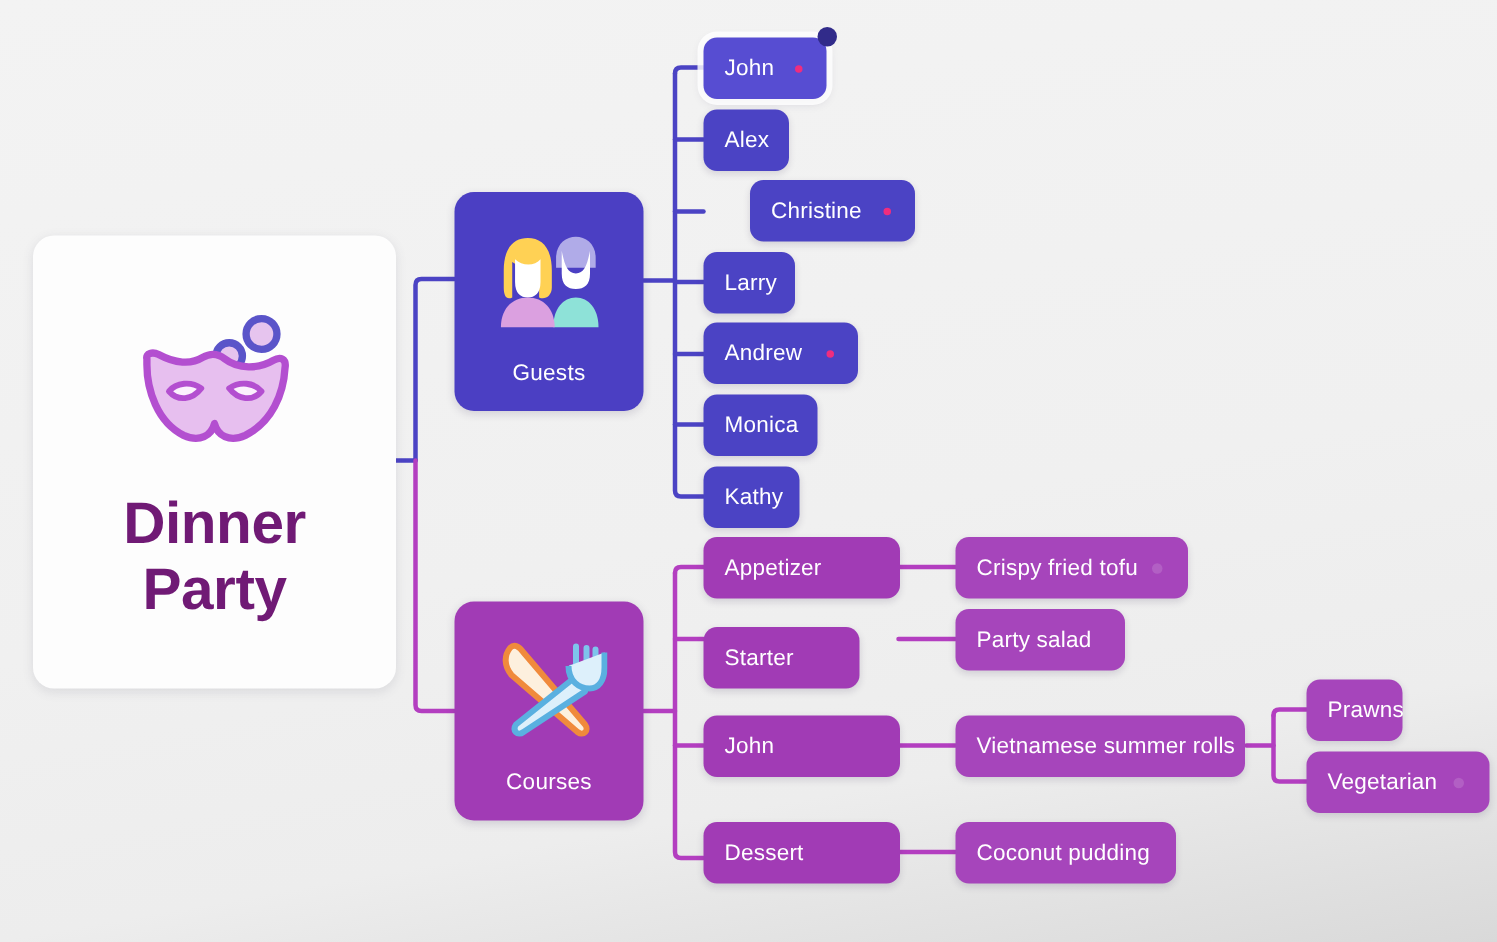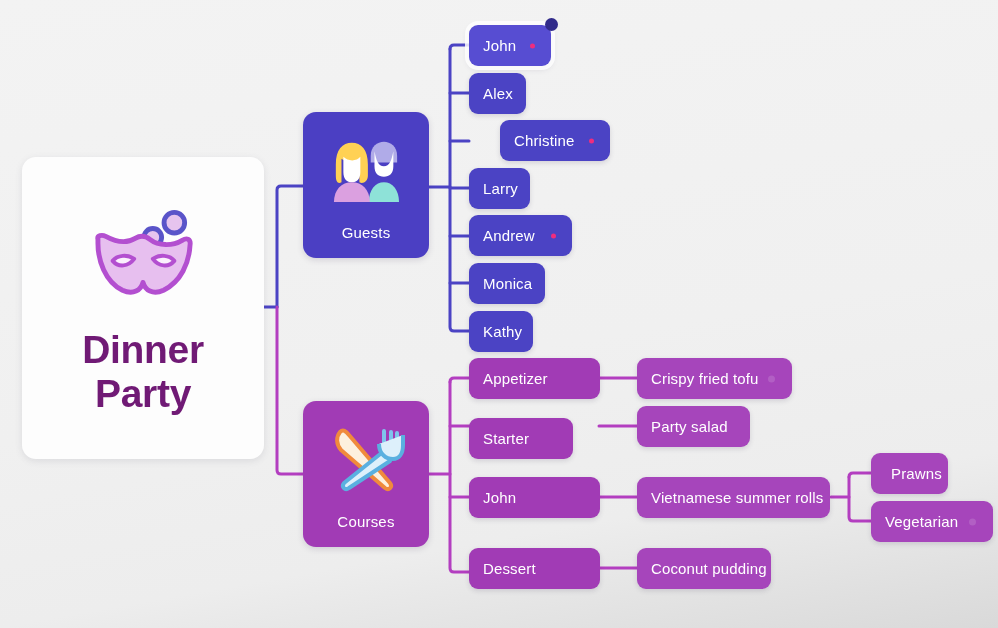"Guests" #node-guests { top: 112px -> 128px }
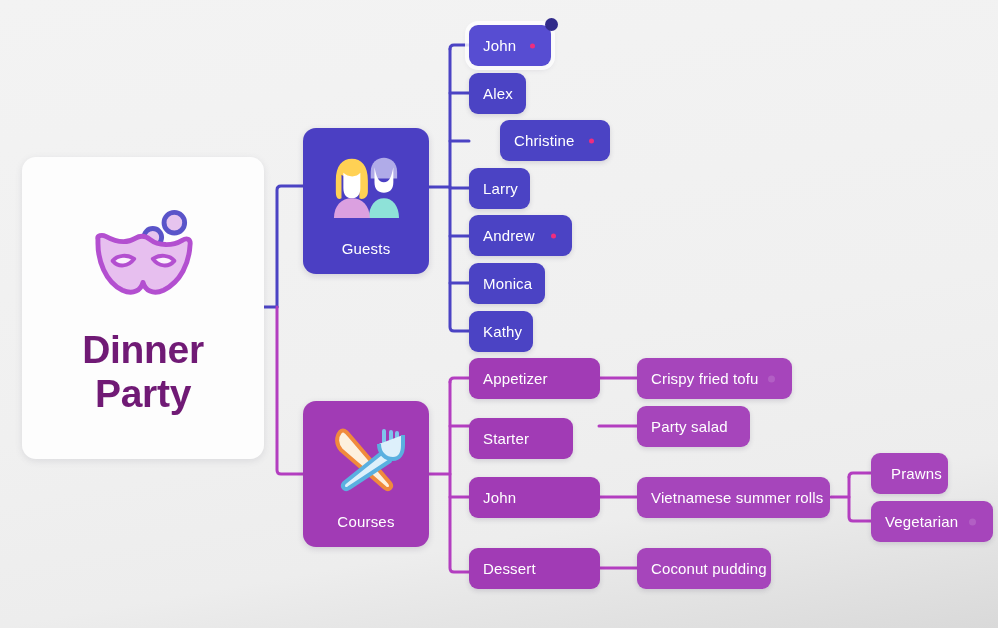"Prawns" div.leaf { justify-content: center -> none; width: 77px -> 64px }
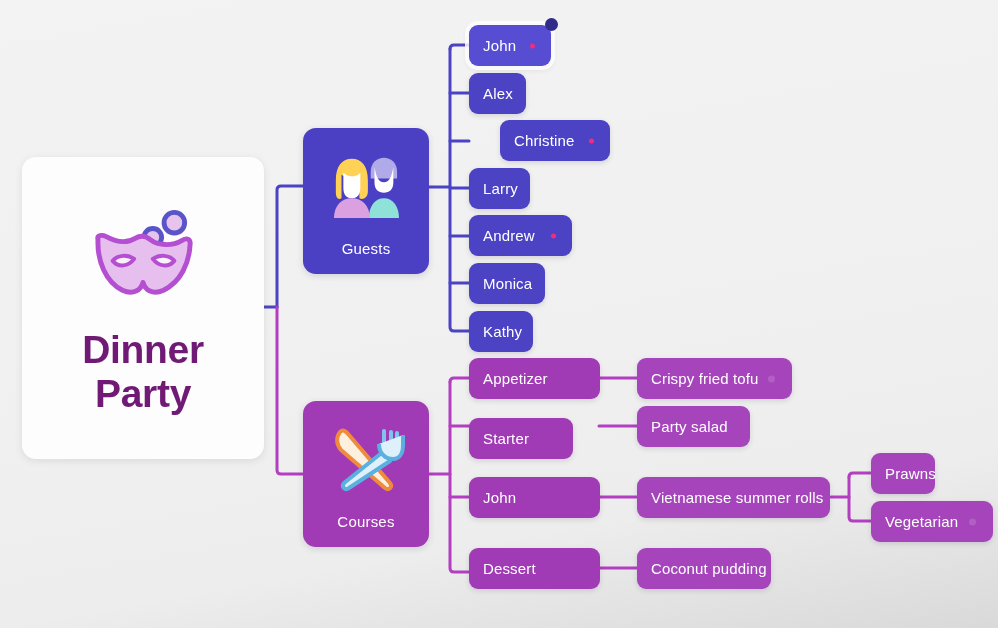"Coconut pudding" div.leaf { width: 134px -> 147px }
